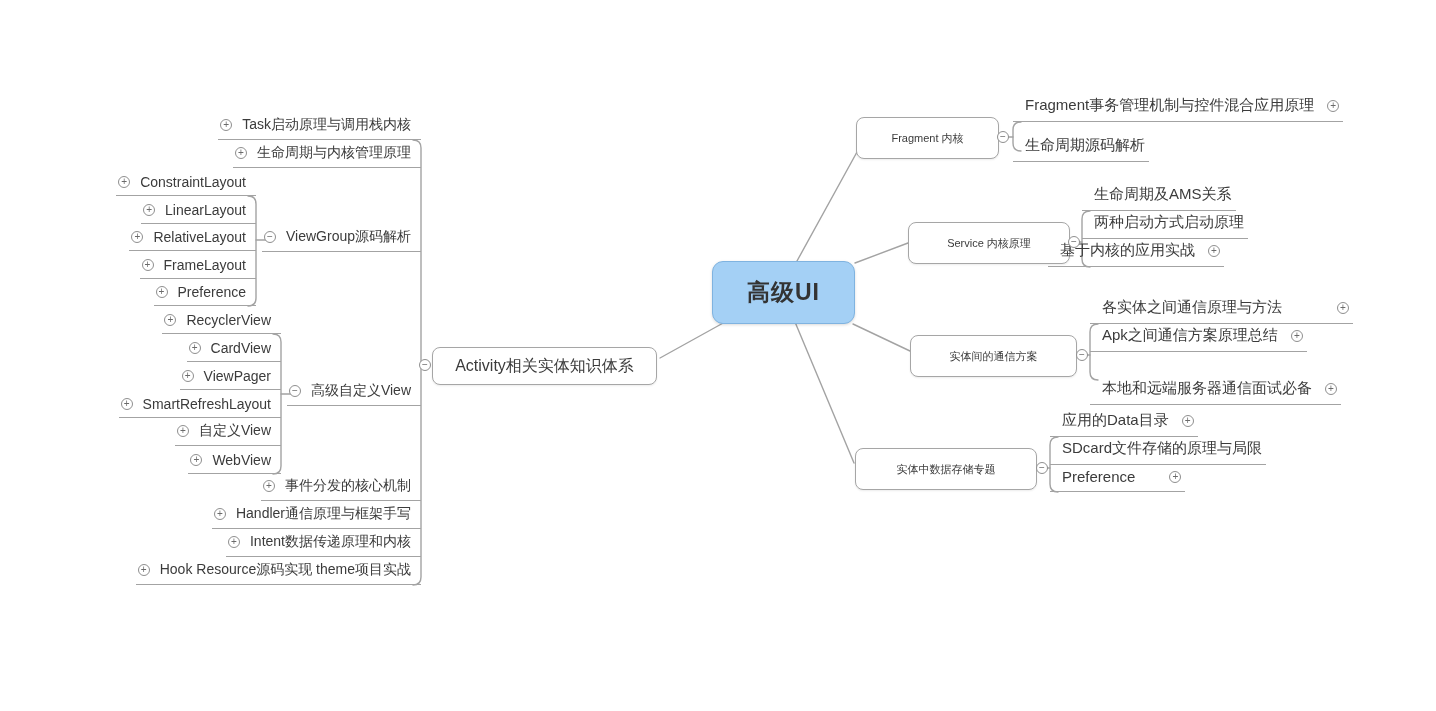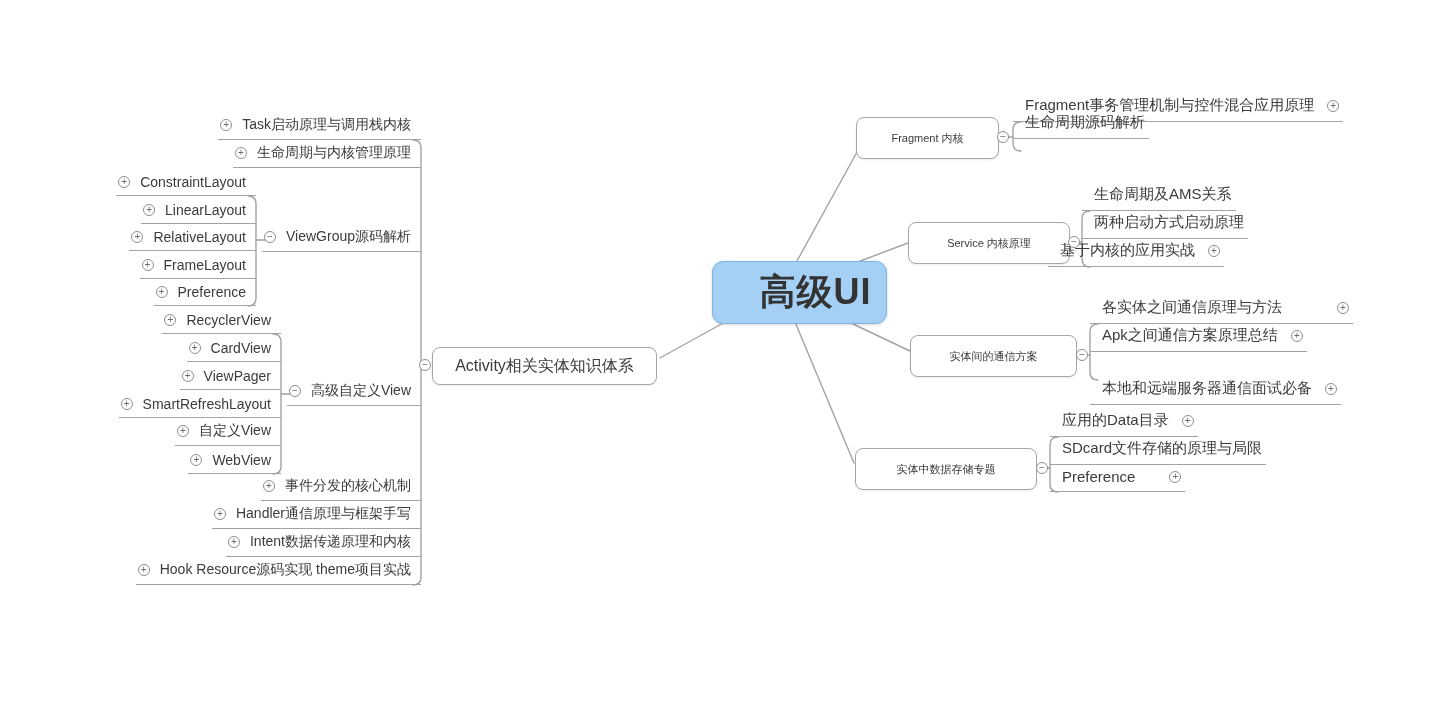"生命周期源码解析" div.rt { top: 139px -> 162px }
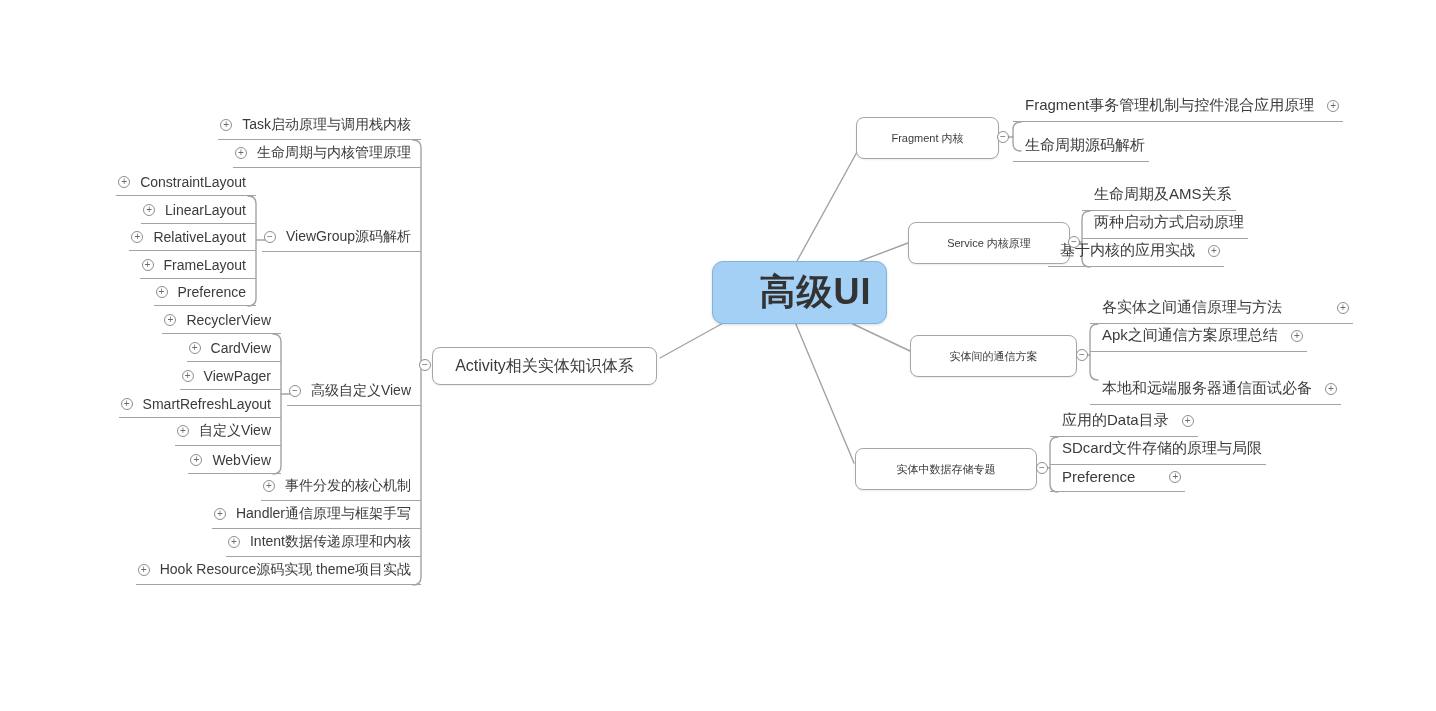"高级UI" .root-node { font-size: 36px -> 23px; padding-left: 32px -> none }
